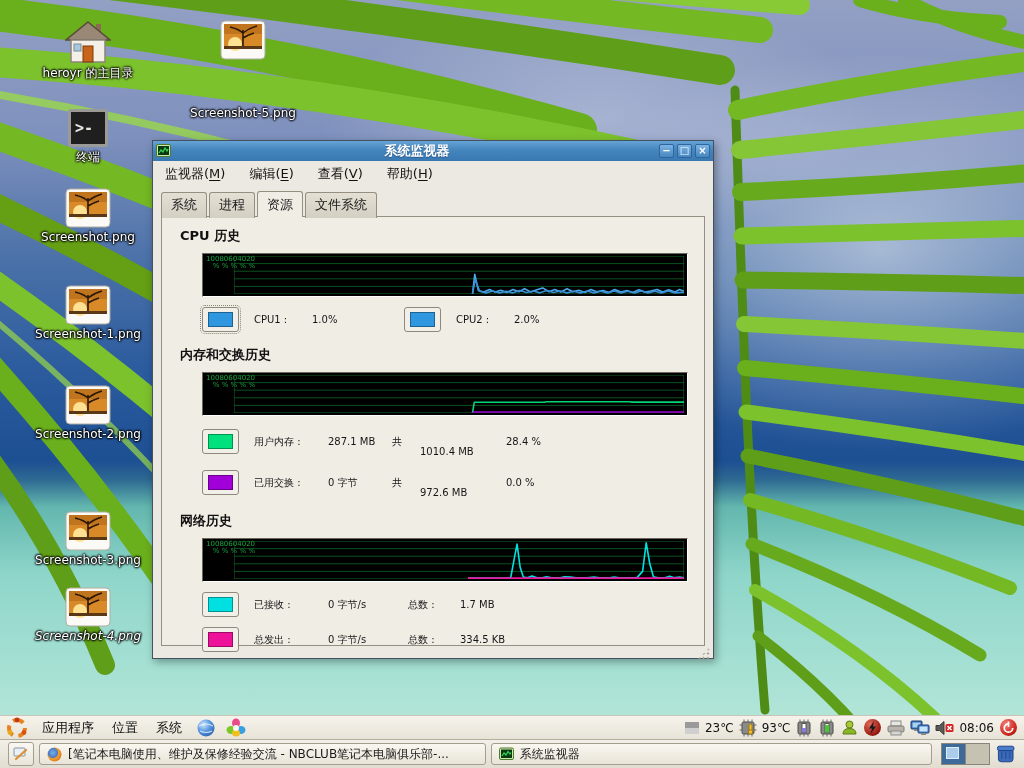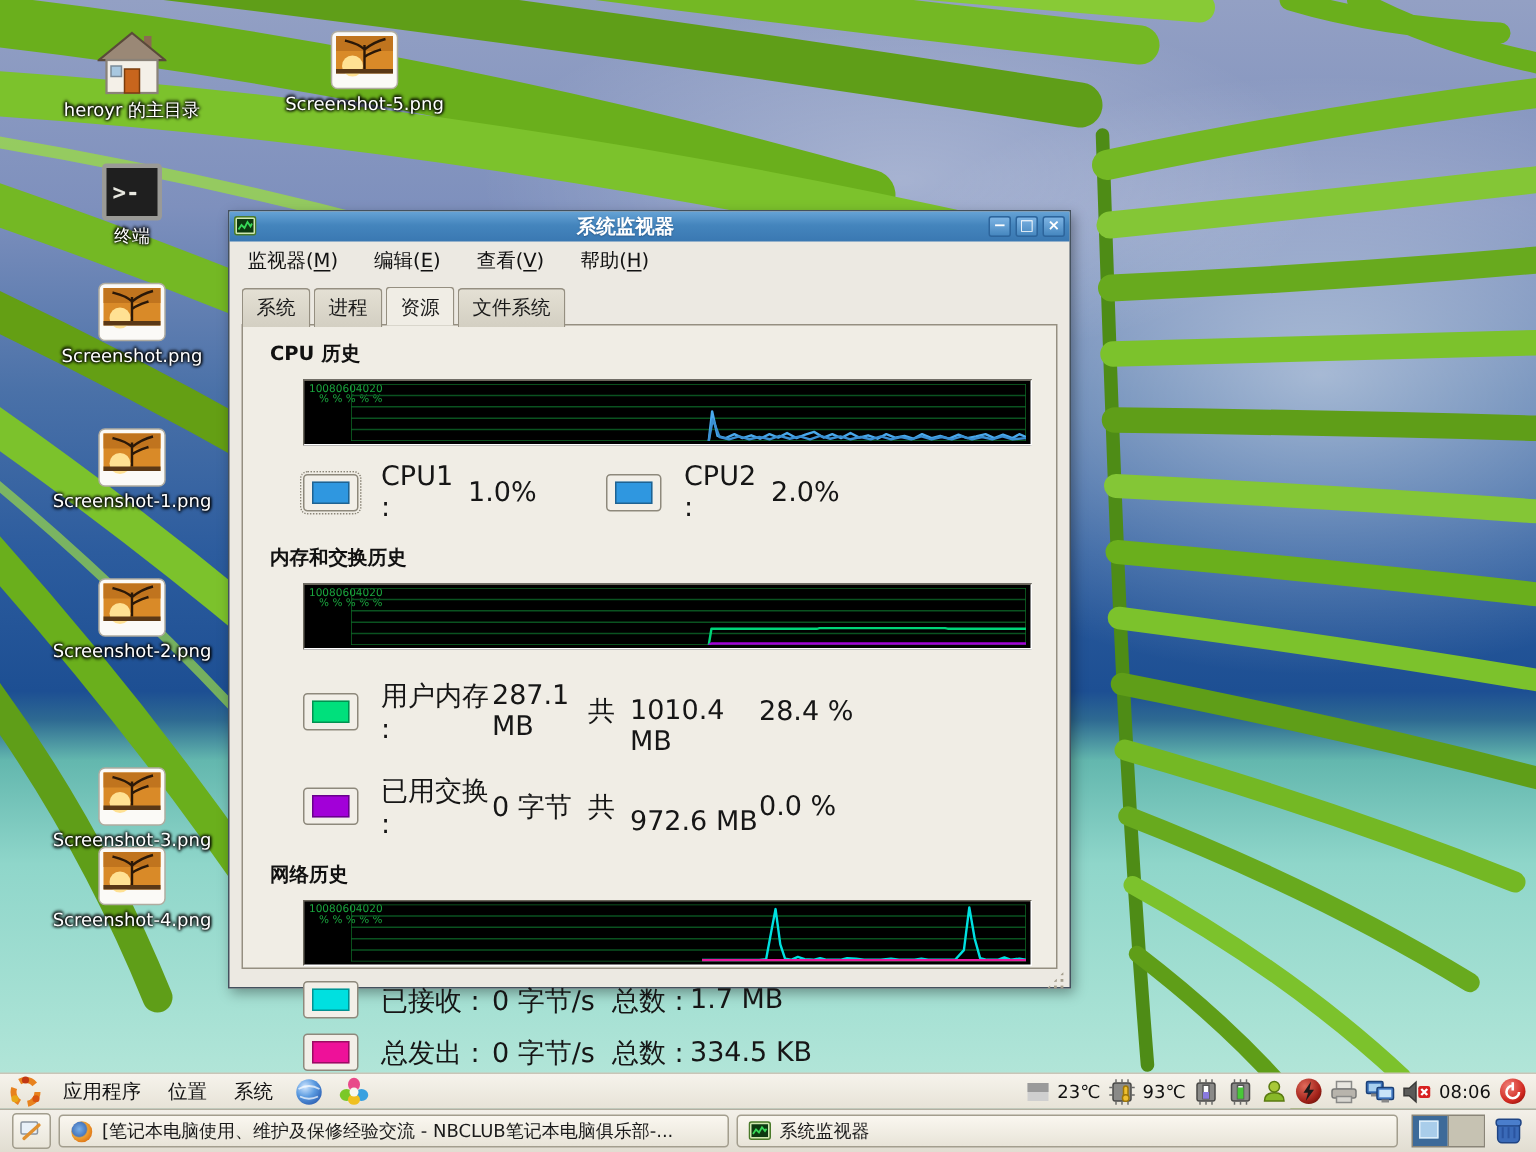"Screenshot-5.png" div.dicon { gap: none -> 44px }
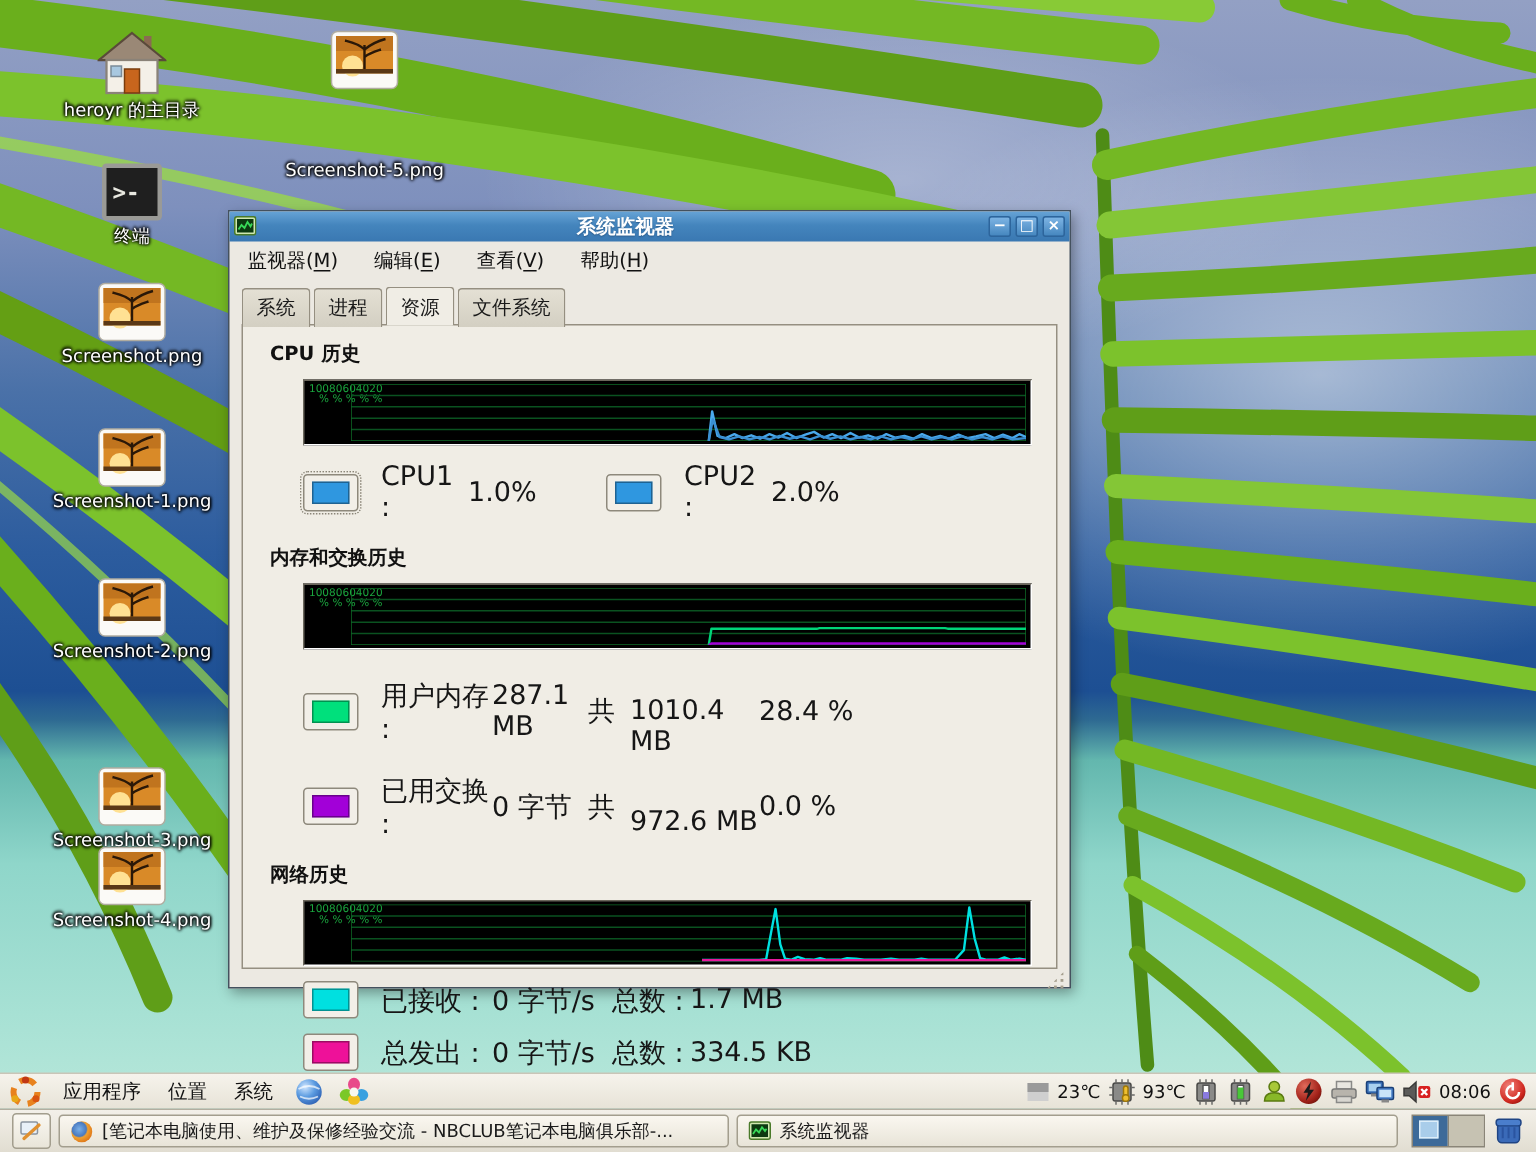"CPU1 :" .legrow { font-size: 18px -> 10px }
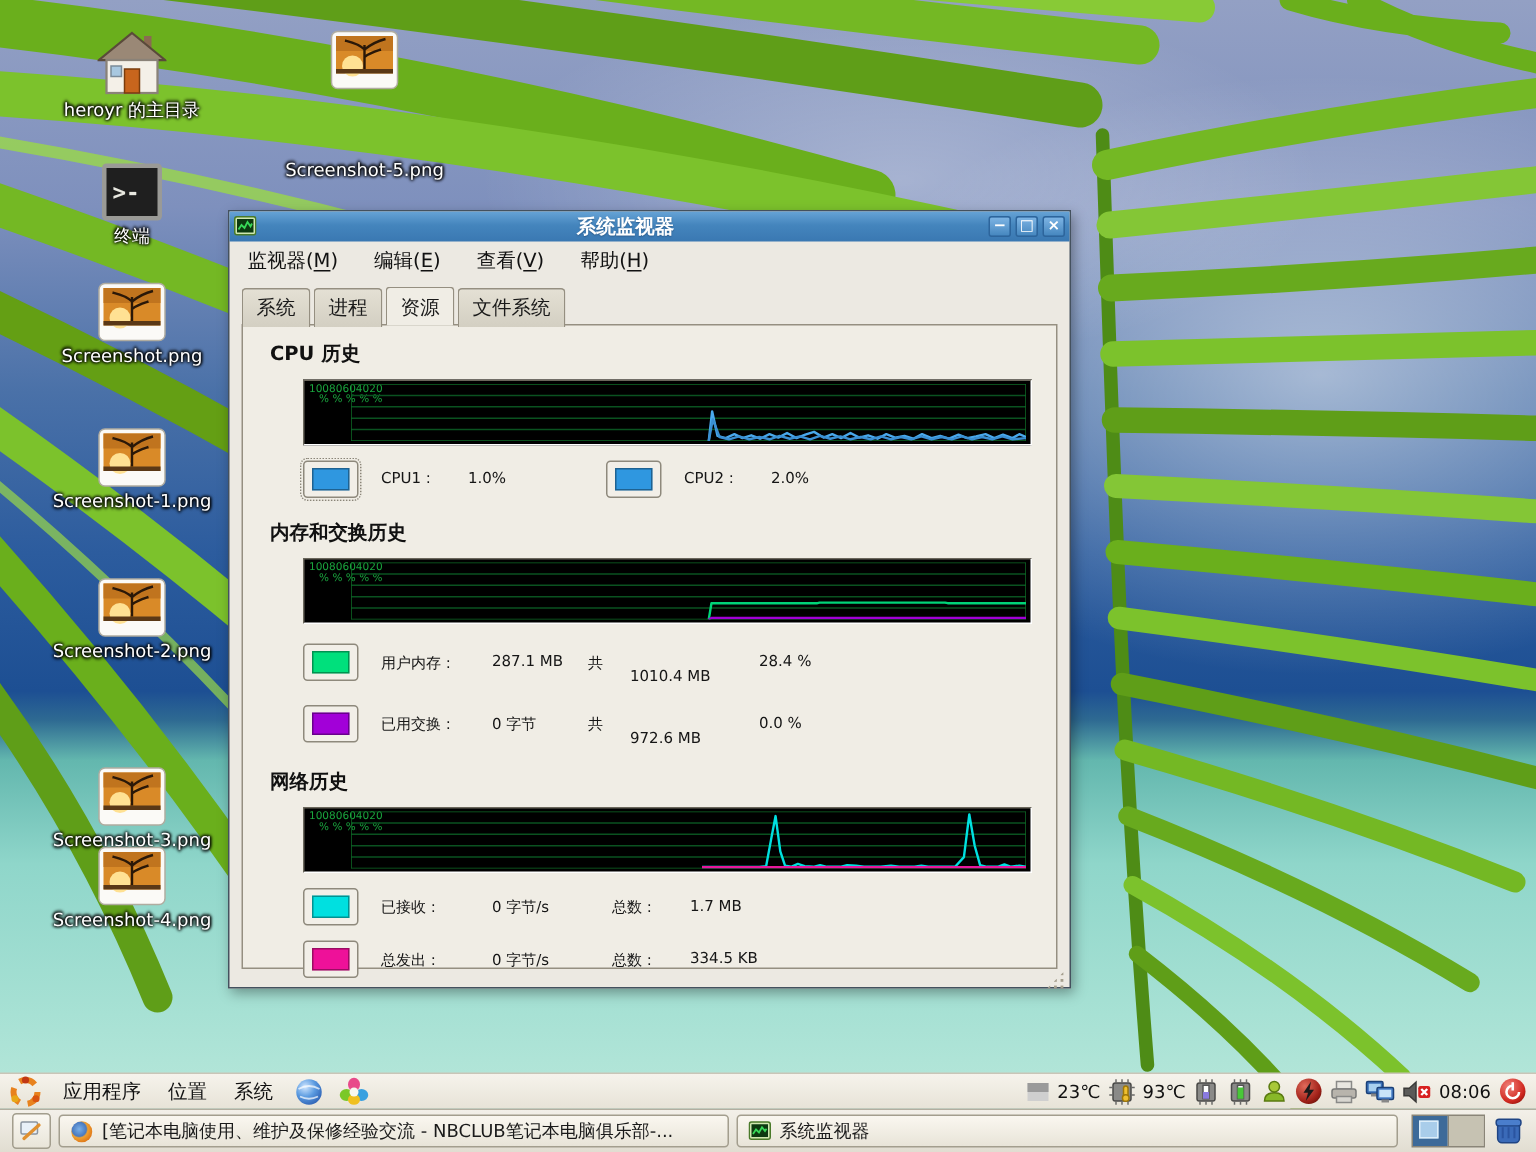"Screenshot-4.png" div.dicon { font-style: none -> italic; top: 564px -> 587px }
